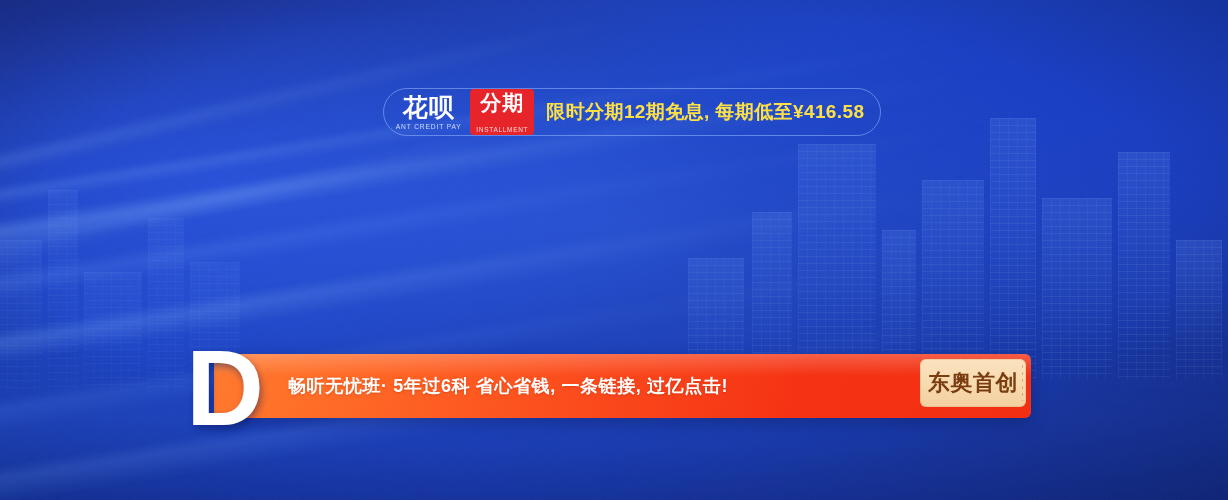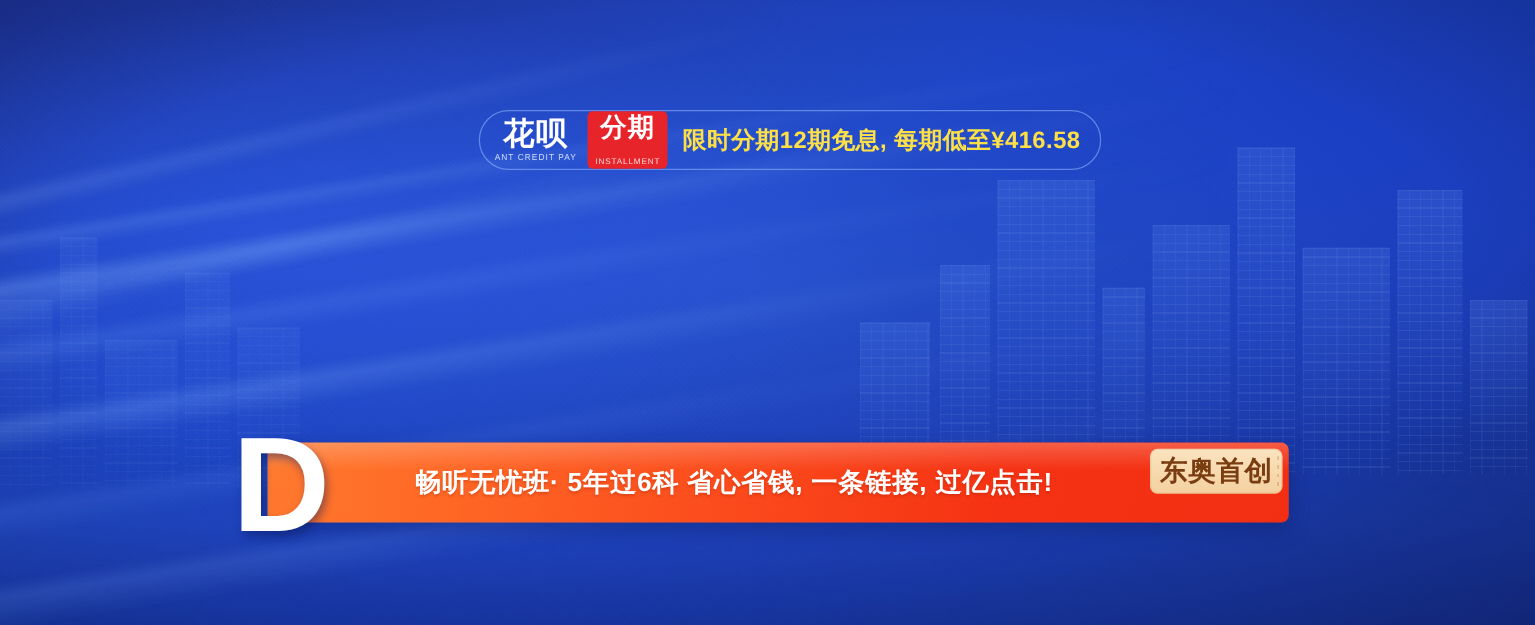"畅听无忧班· 5年过6科 省心省钱, 一条链接, 过亿点击!" .bar-text { font-size: 21px -> 18px; margin-left: 118px -> 74px }
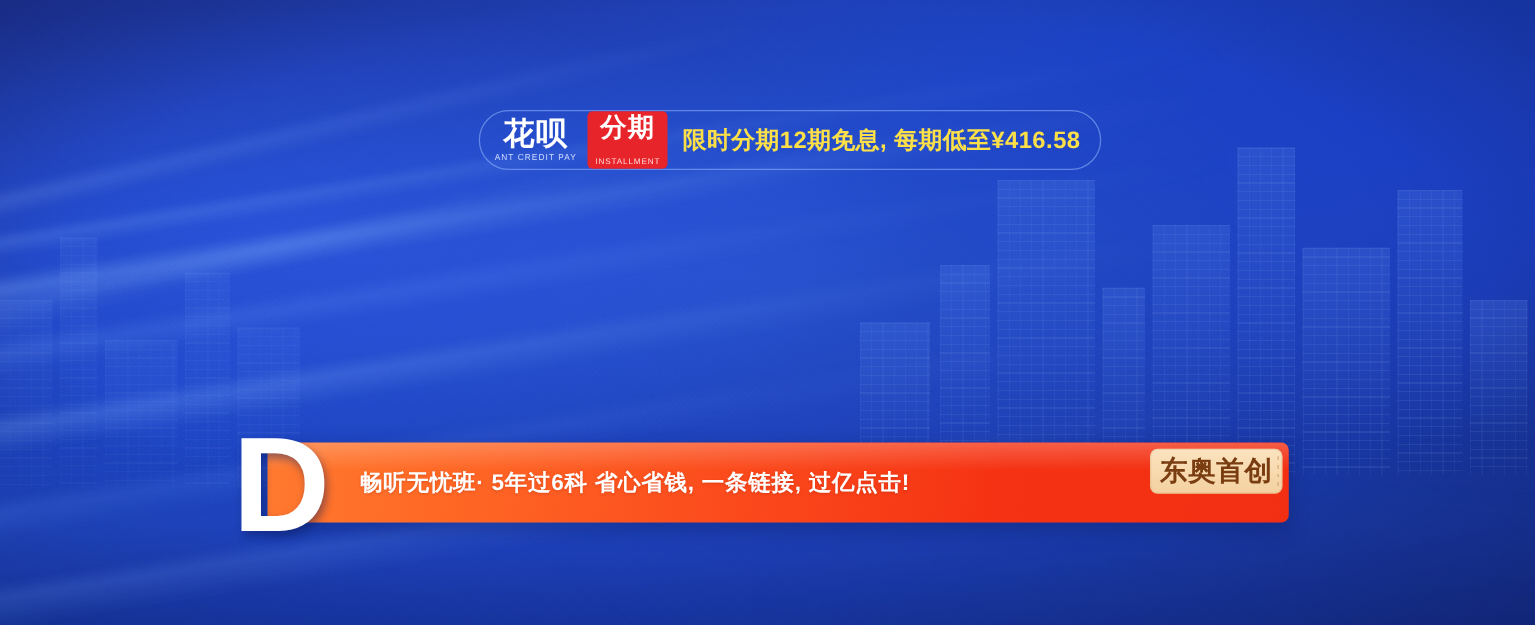"东奥首创" .bar-badge { height: 36px -> 48px }
